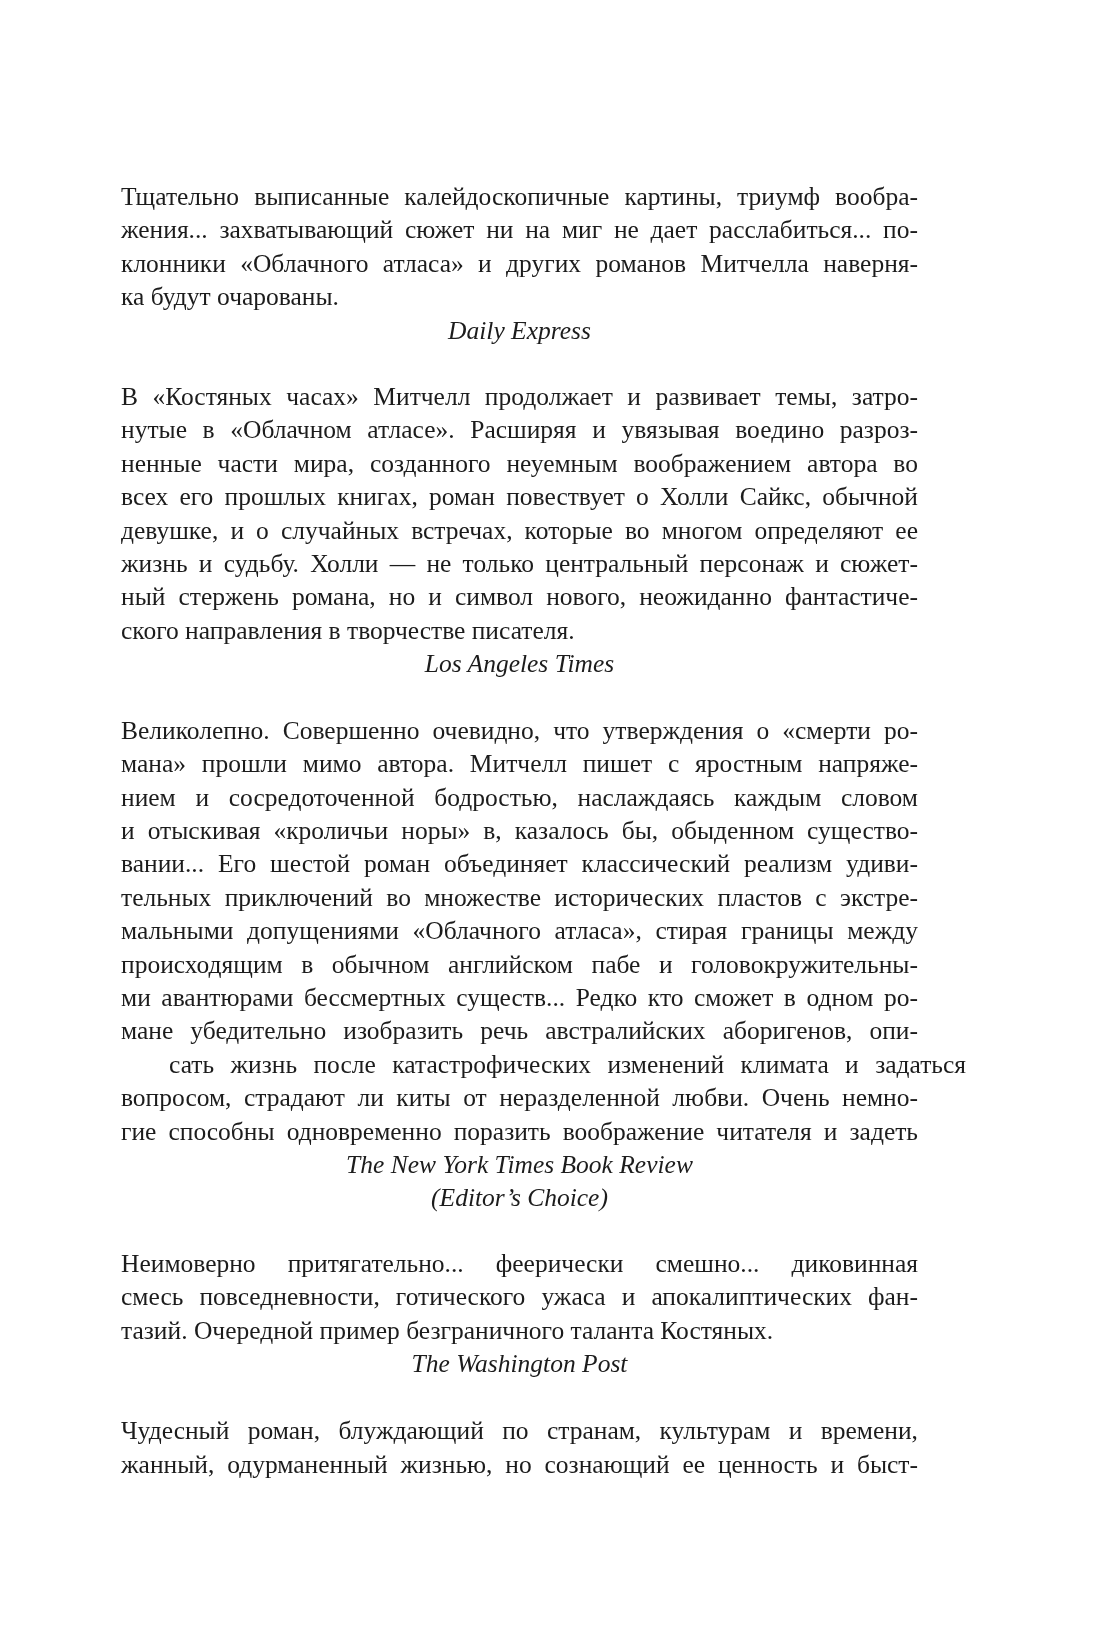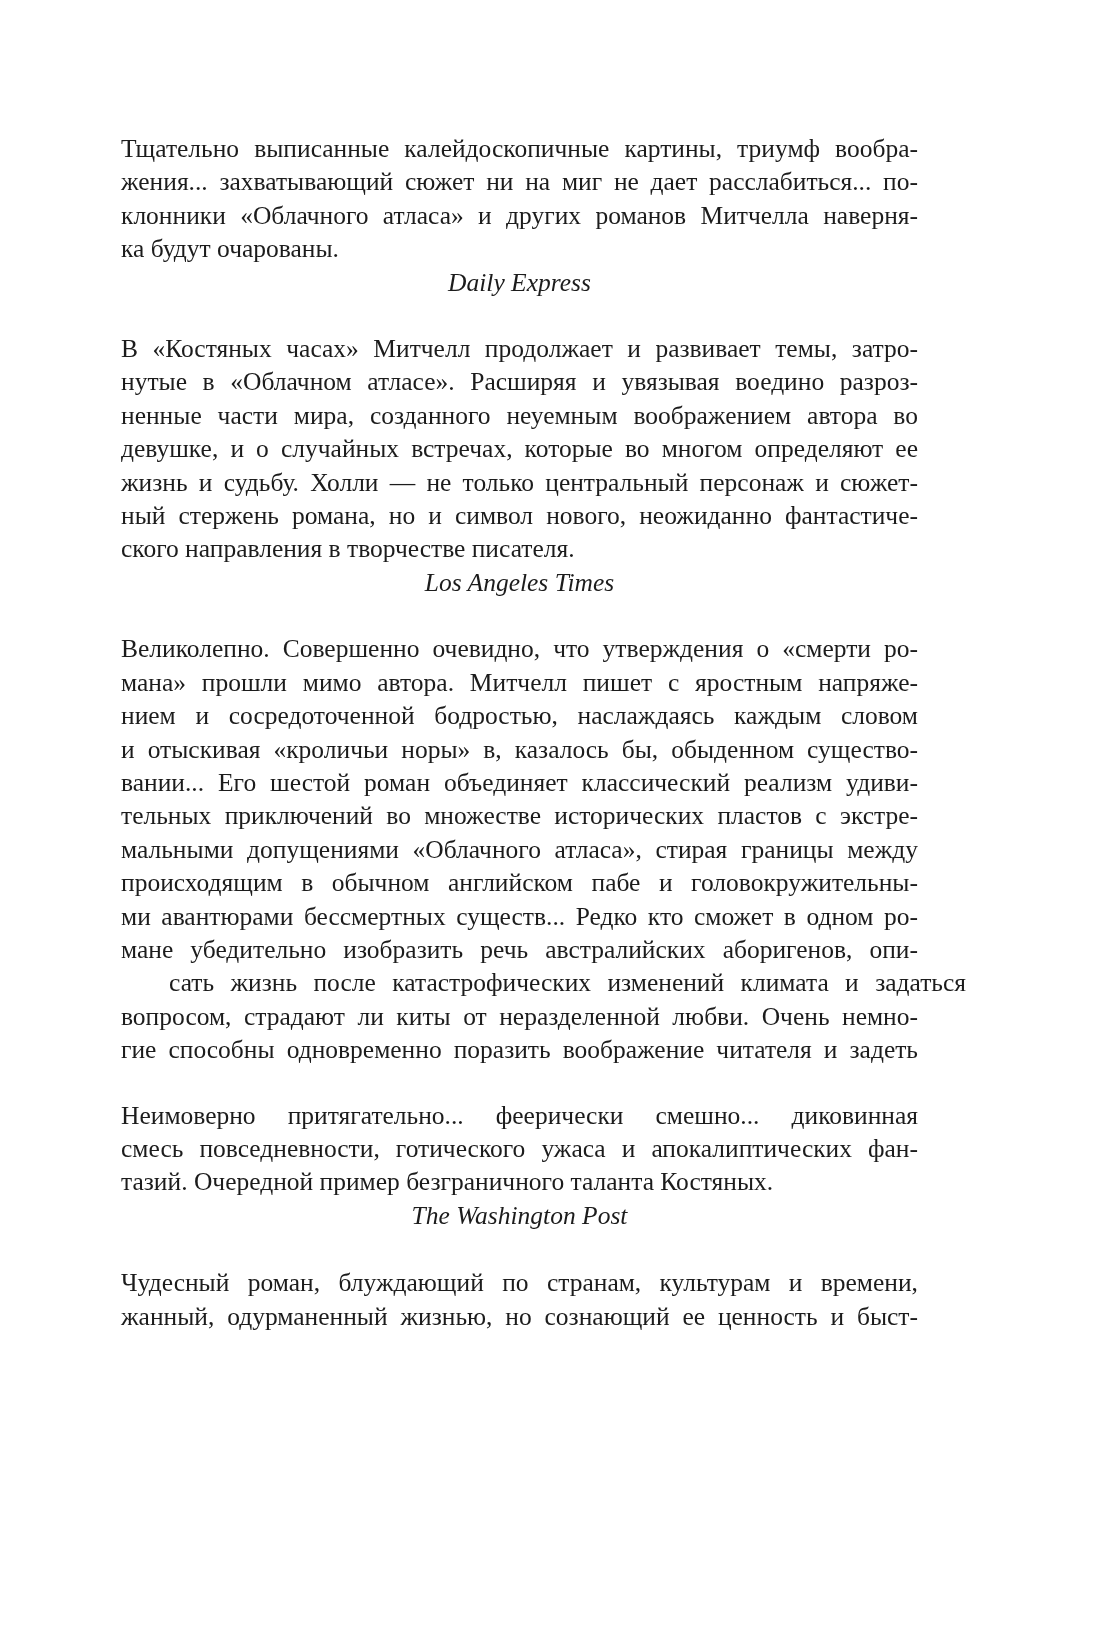"Тщательно выписанные калейдоскопичные" span.line { margin-top: none -> 48px }
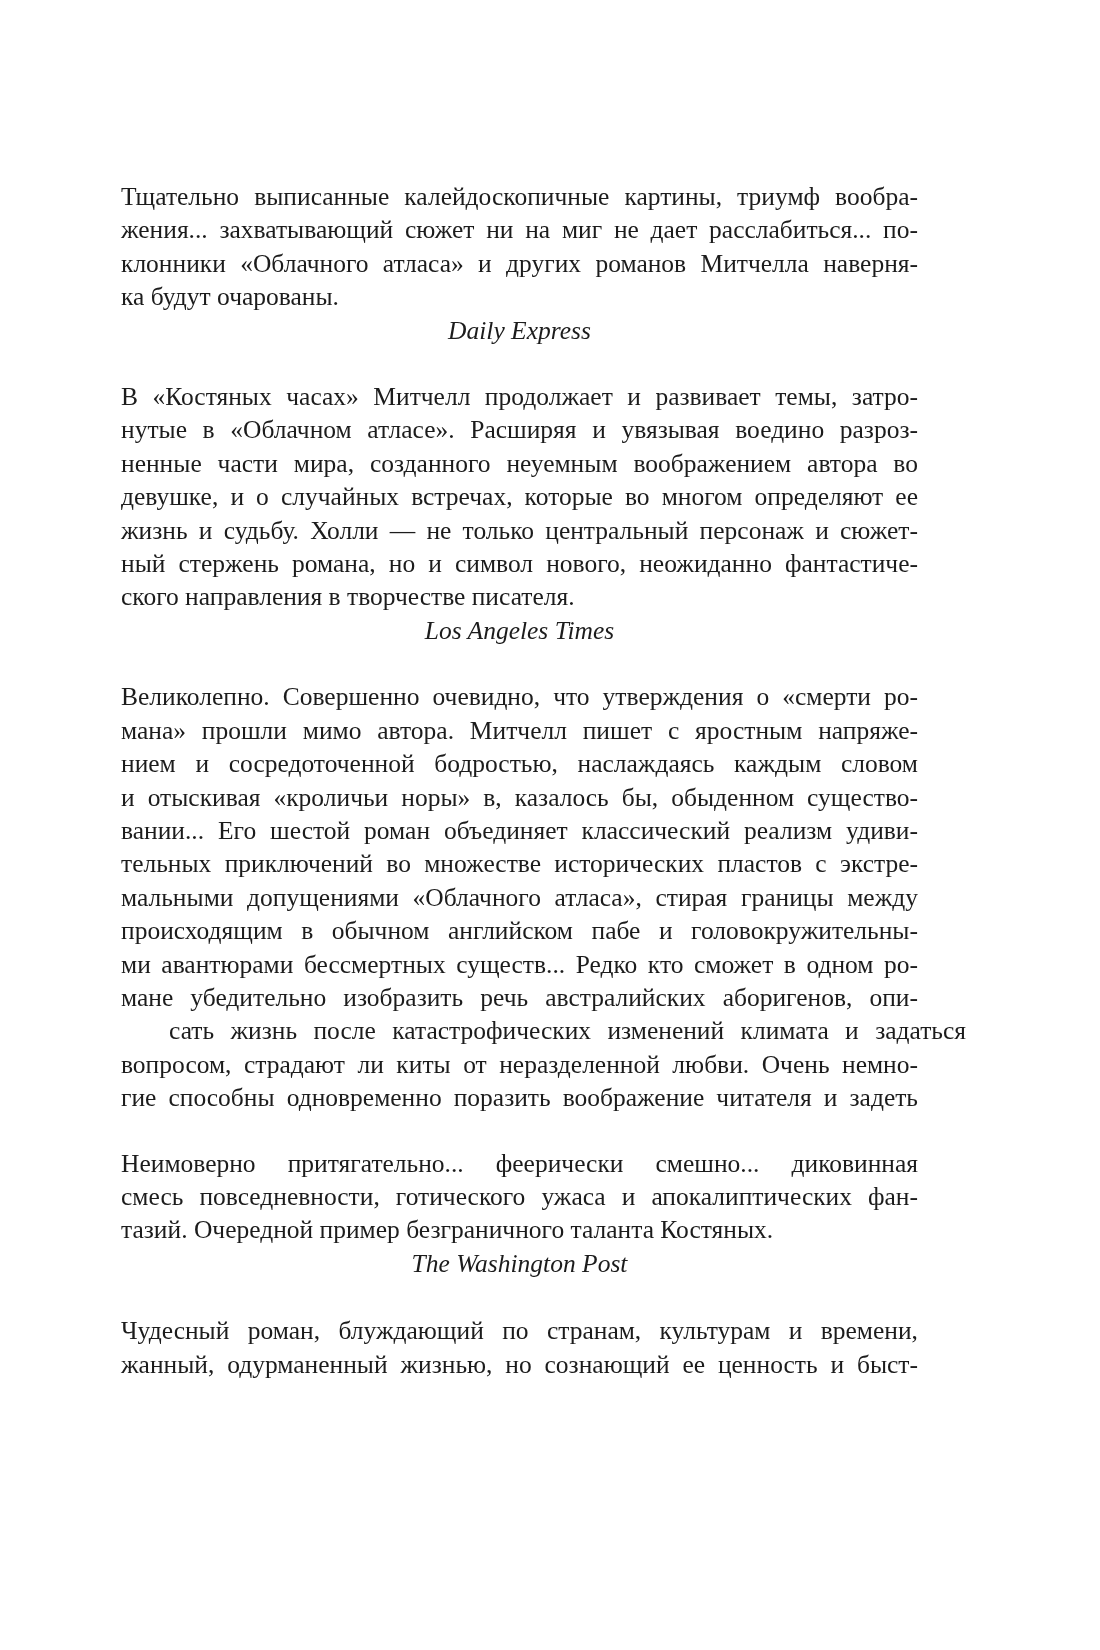"всех его прошлых книгах, роман" span.line { html: none -> <span>всех его прошлых книгах, роман повествует о Холли Сайкс, обычной</span> }
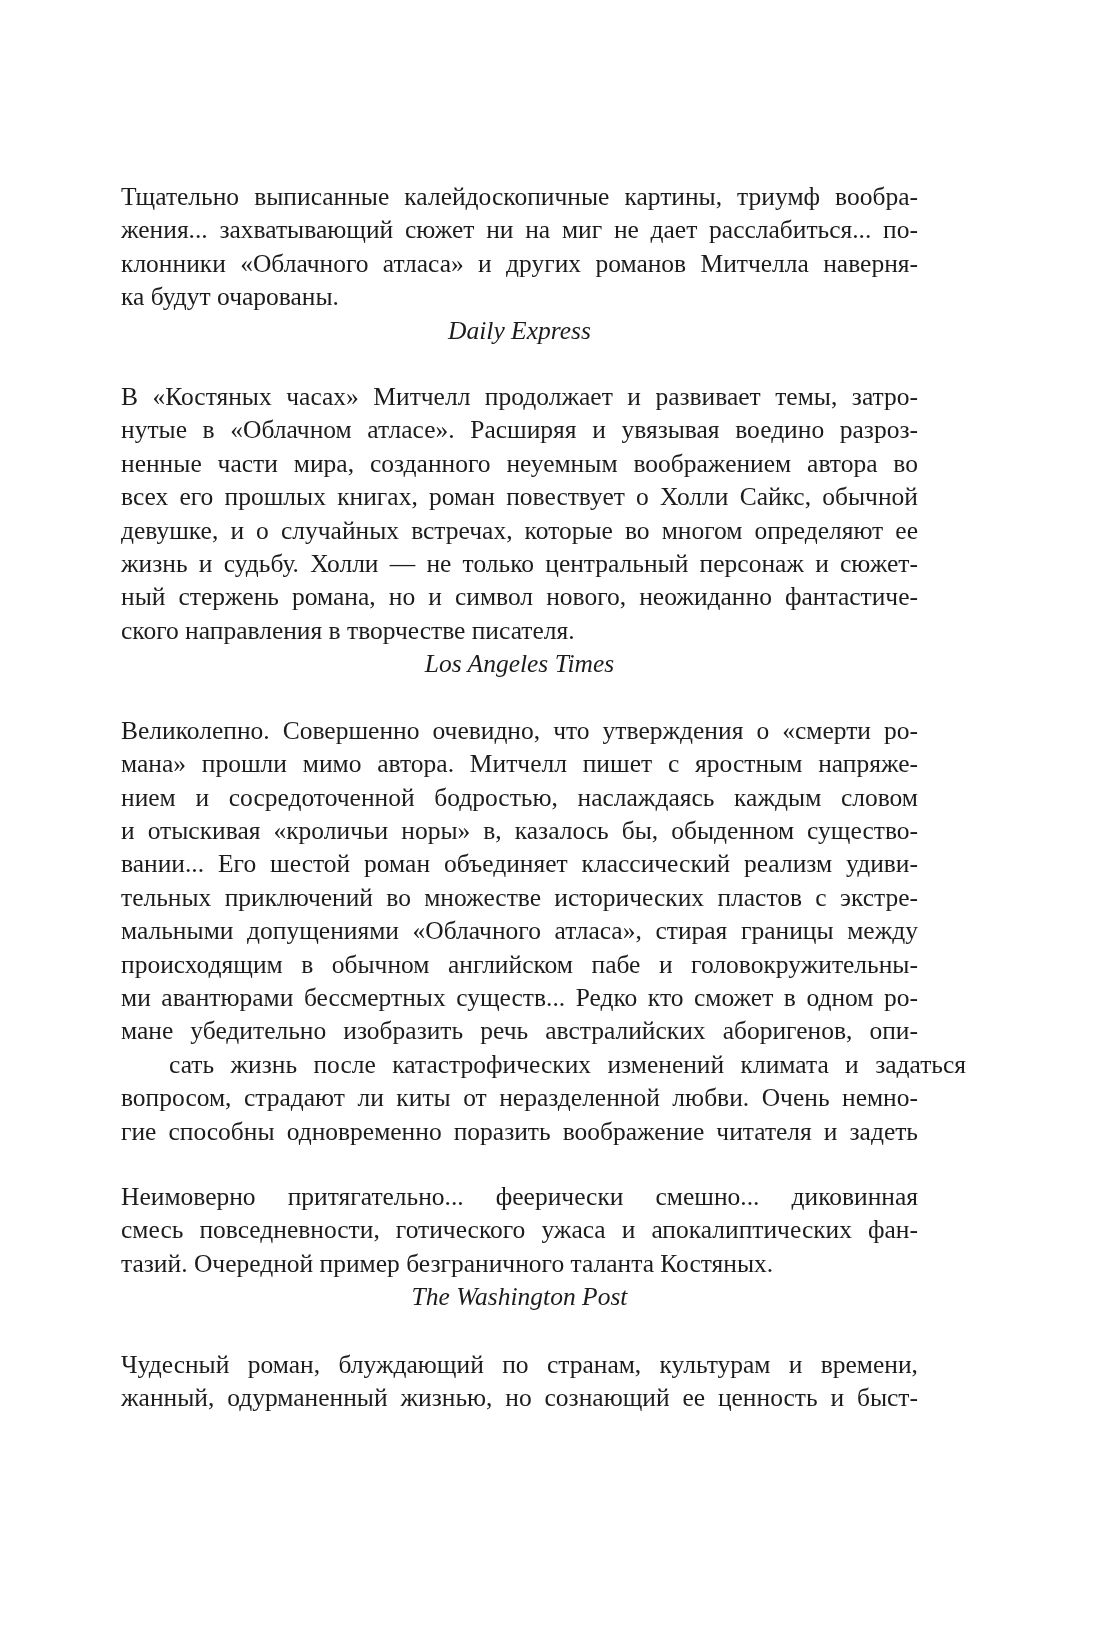"The New York Times Book" div.source { html: none -> <div> <span>The New York Times Book Review</span> <span>(Editor’s Choice)</span> </div> }
